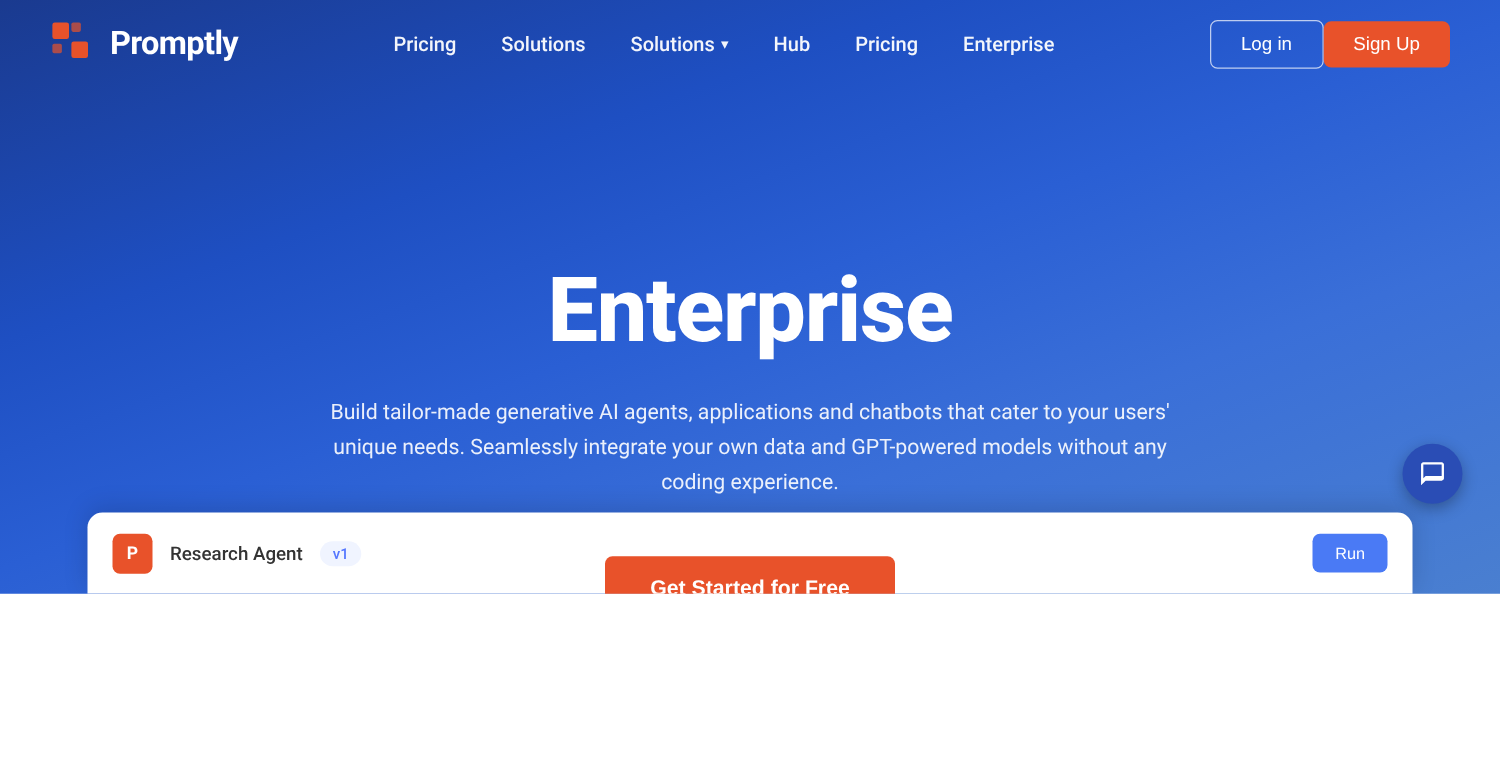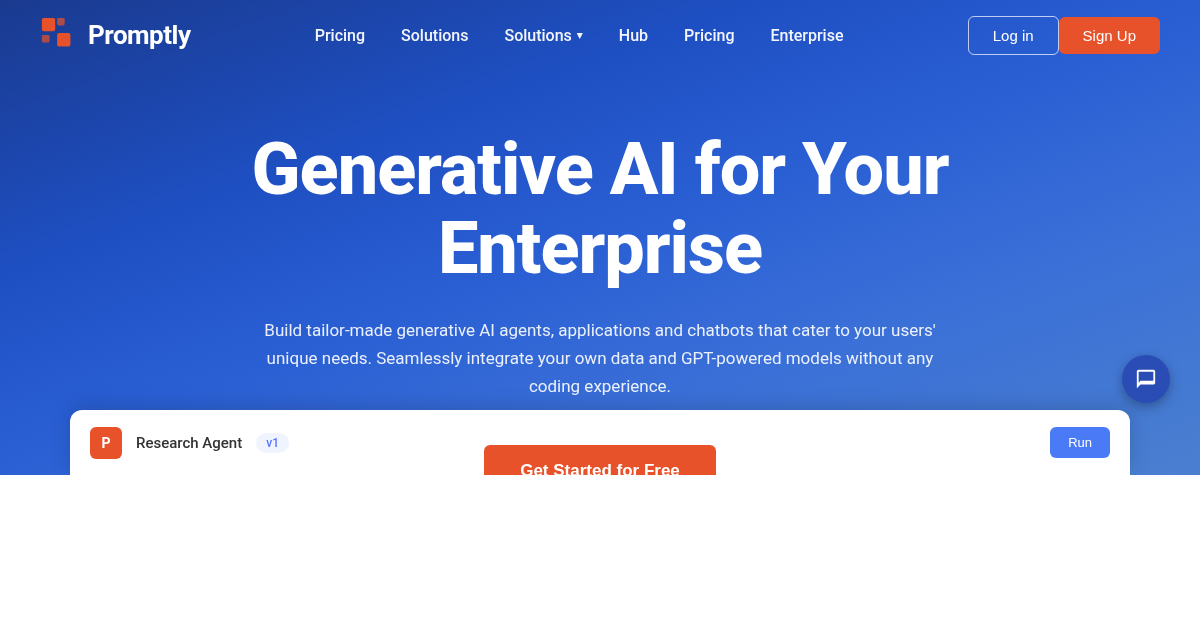"Generative AI for Your" span { html: <span>Generative AI for Your</span> -> none }
